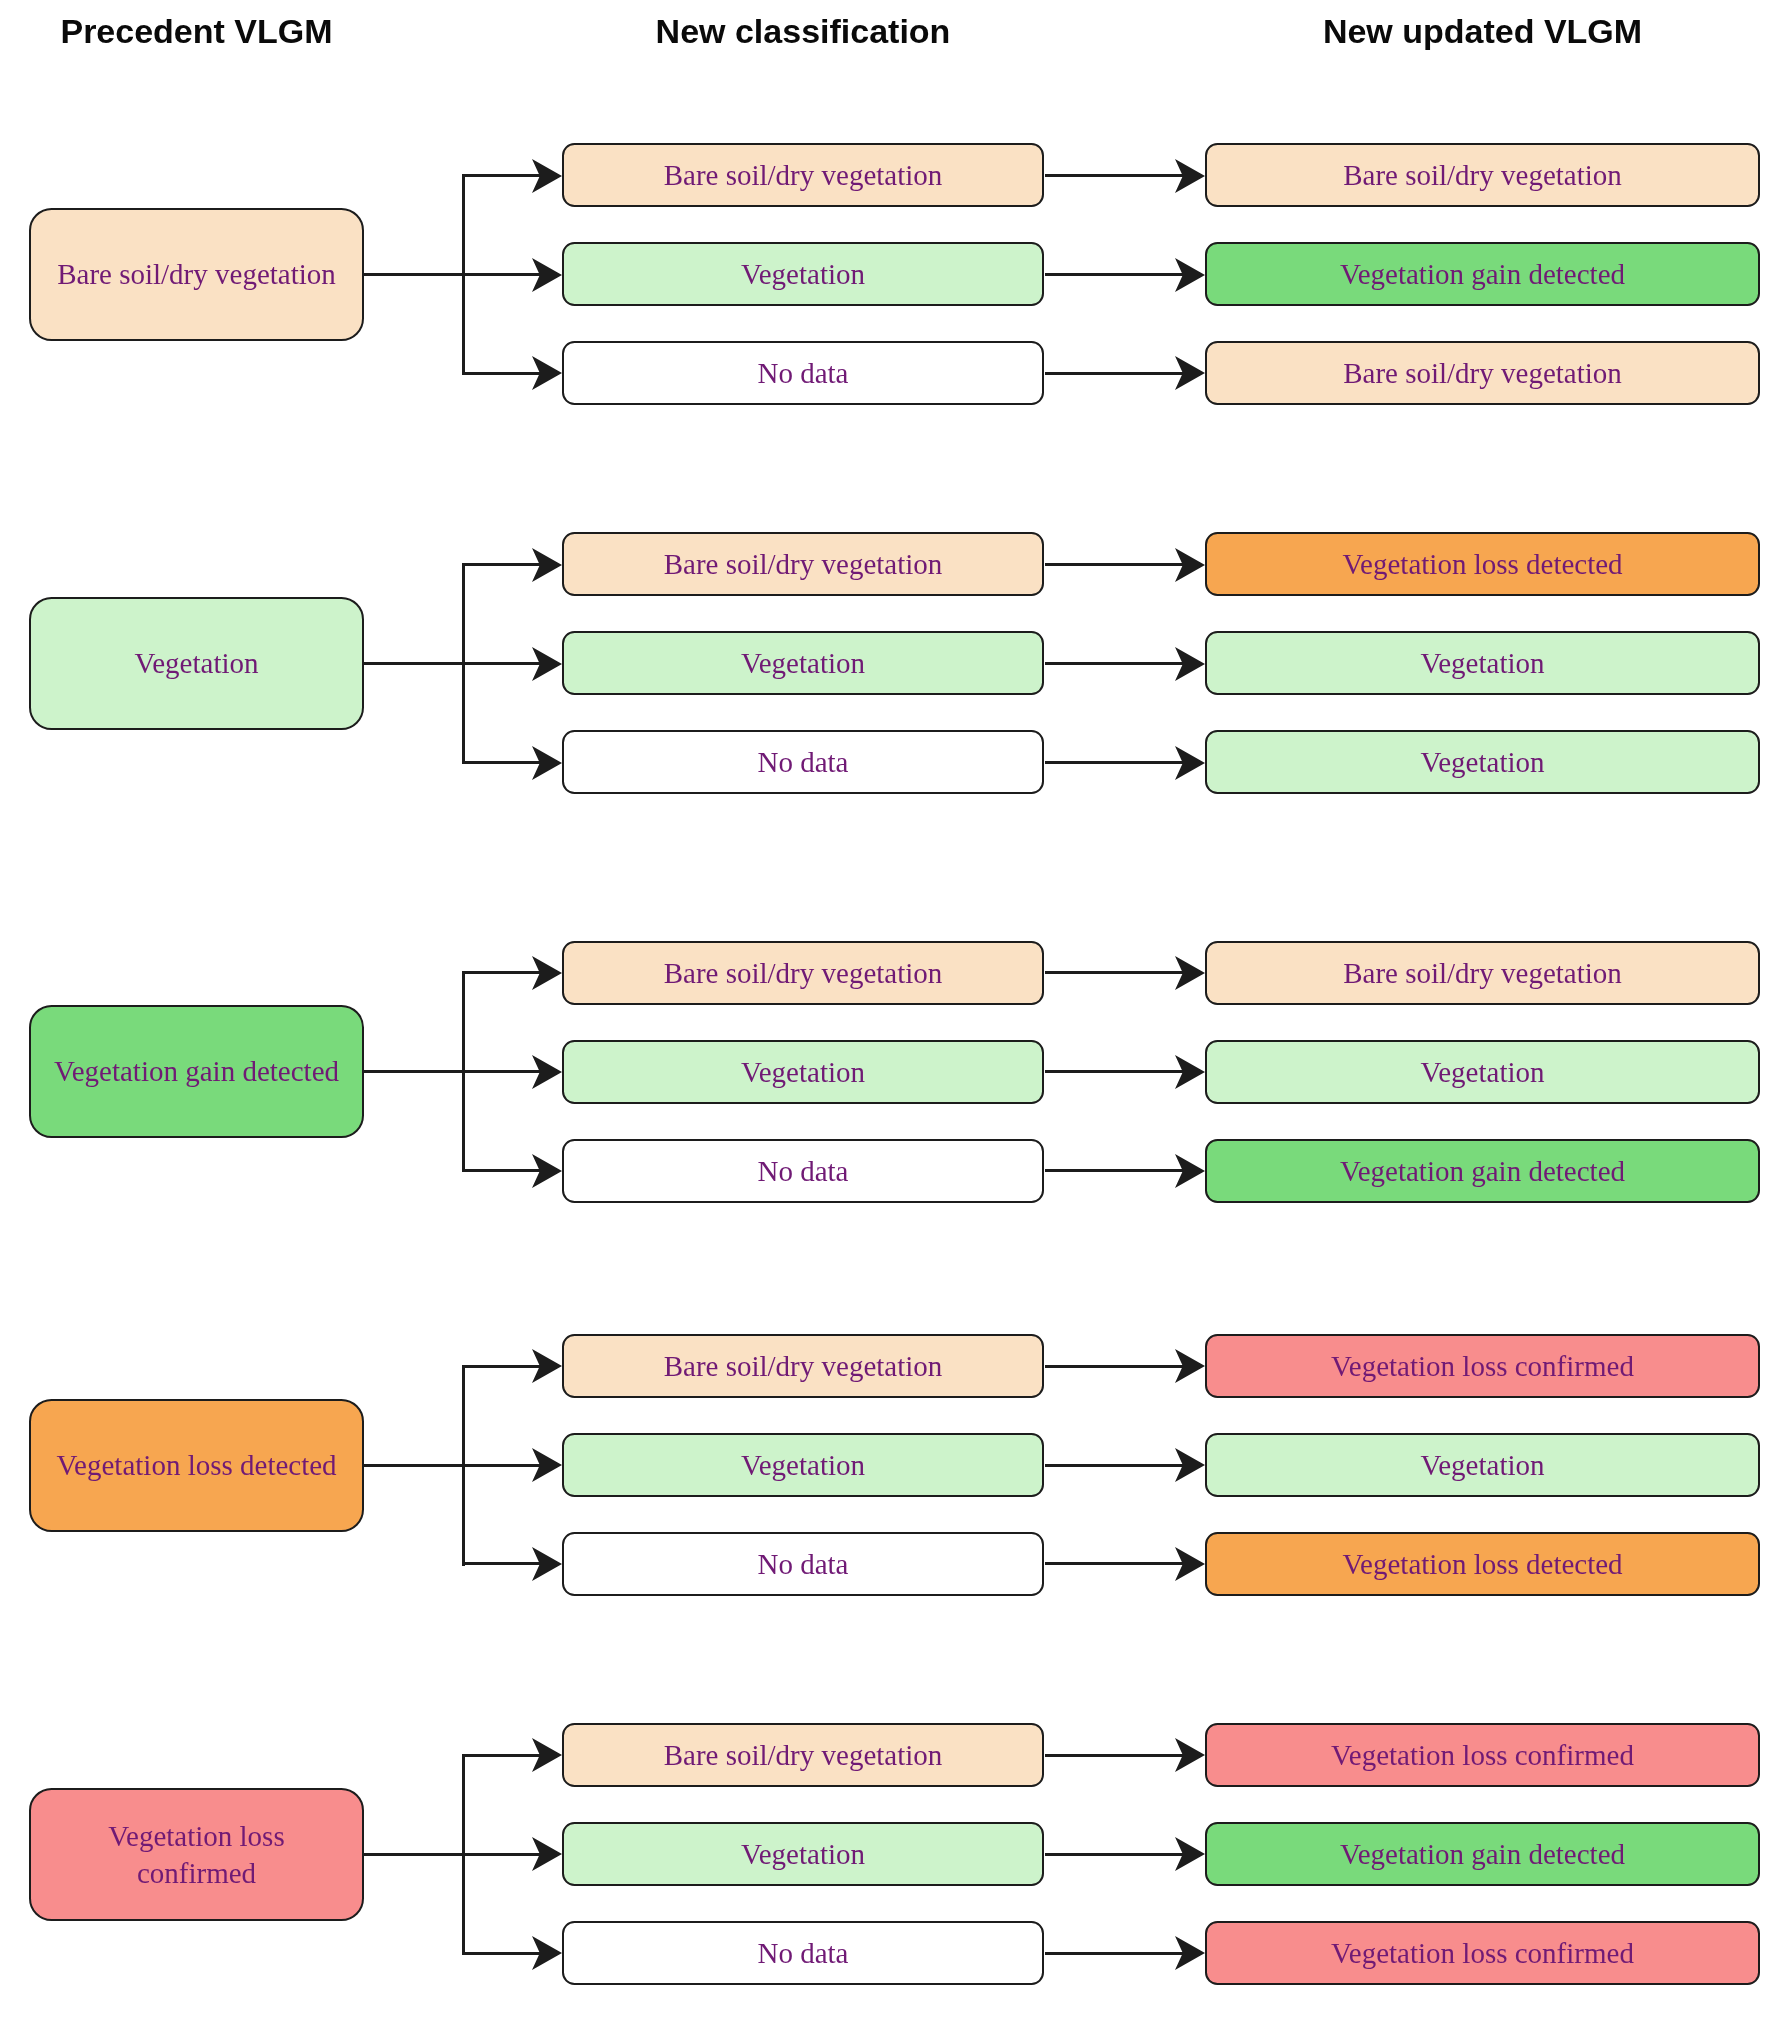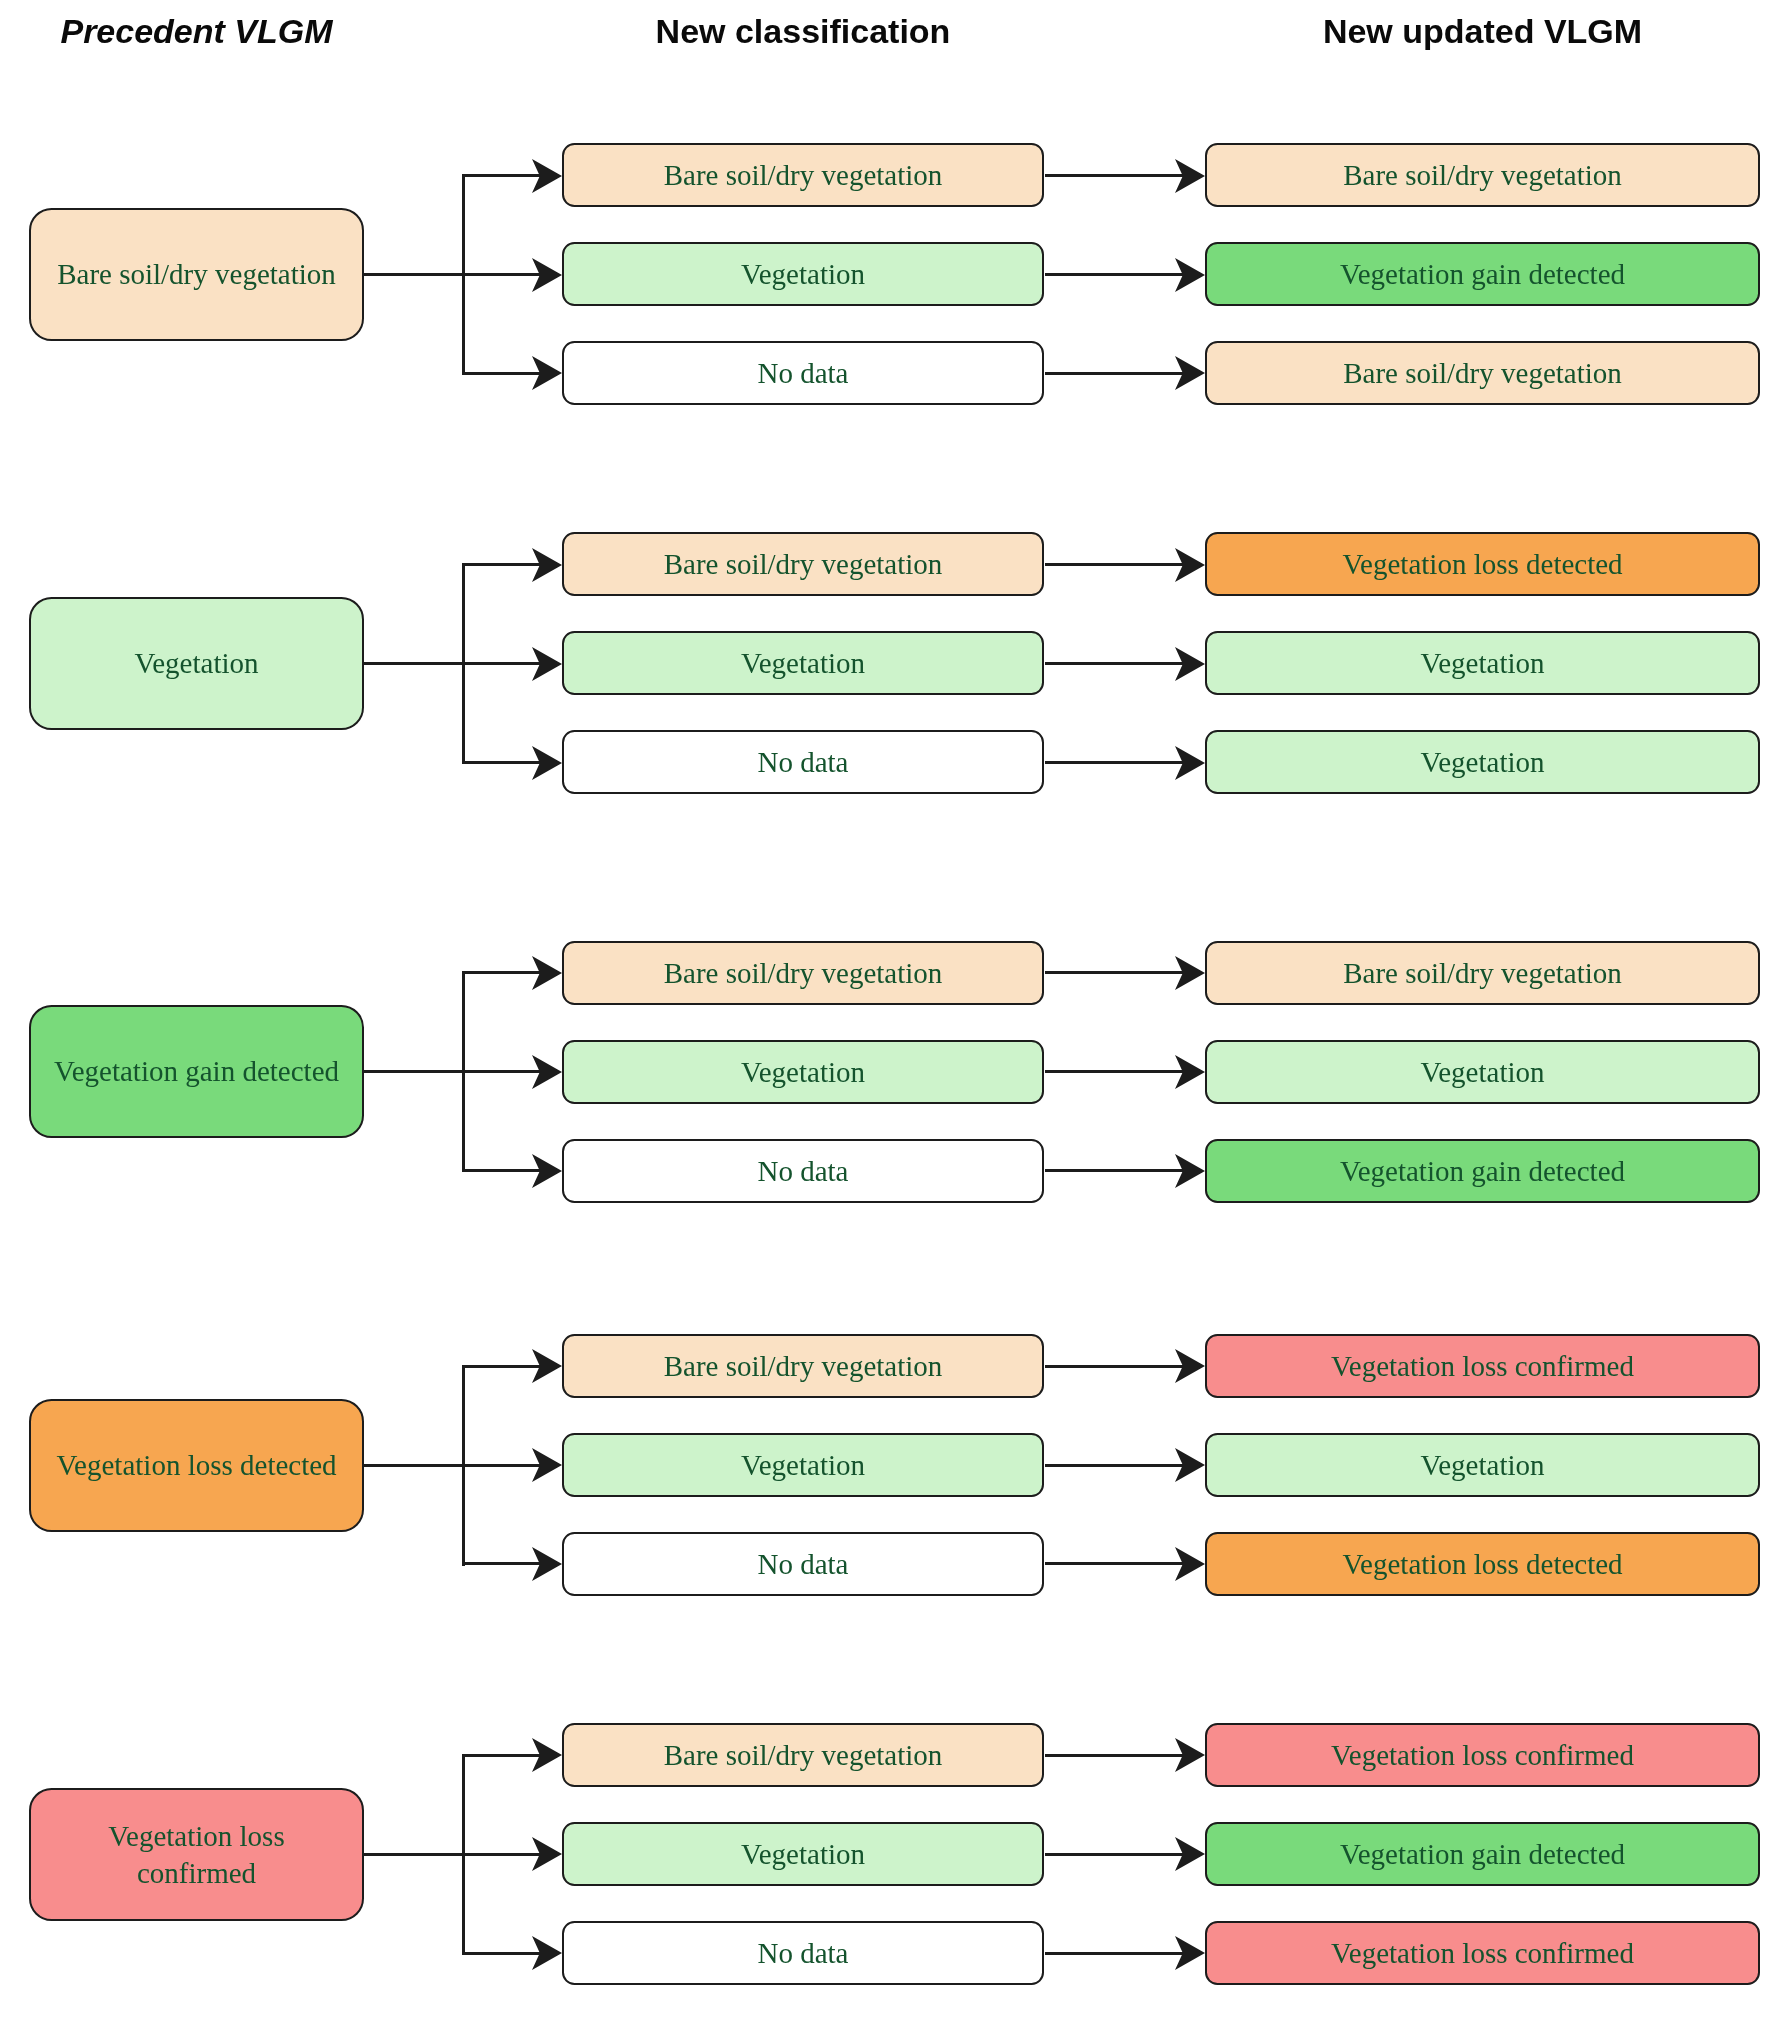"Precedent VLGM" div.col-header { font-style: italic -> none }
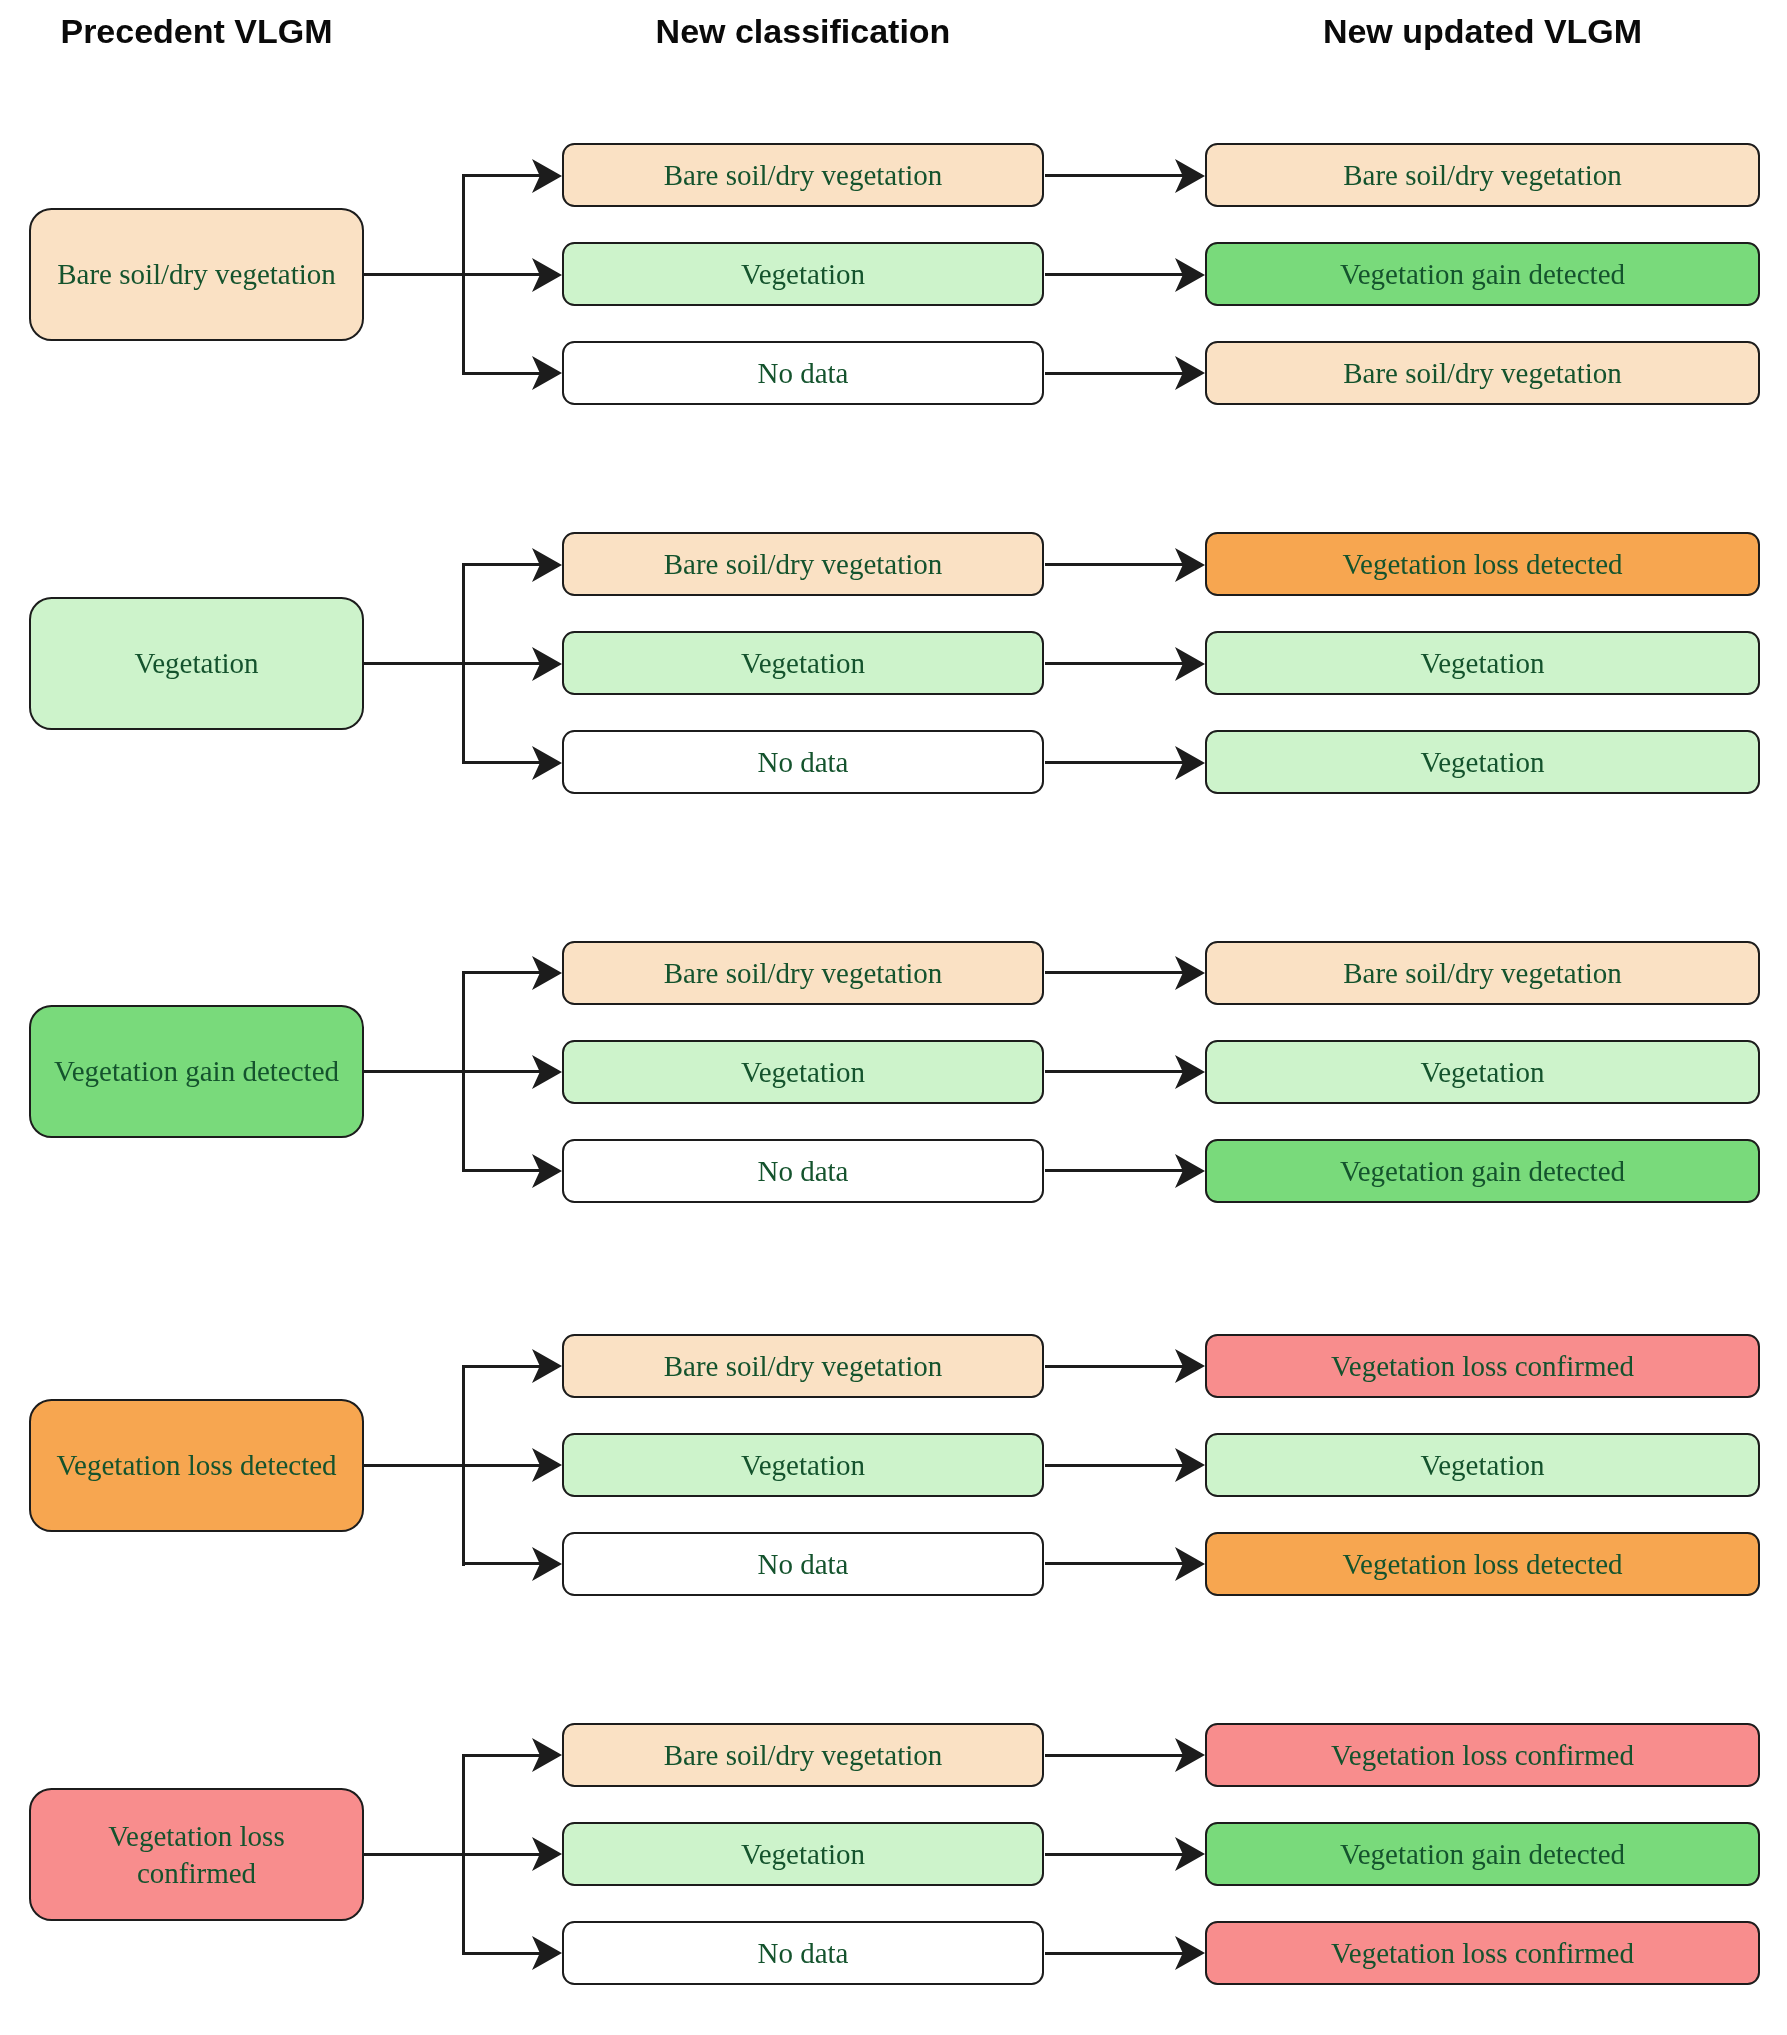"Bare soil/dry vegetation" .box { color: #14532d -> #701a75 }
